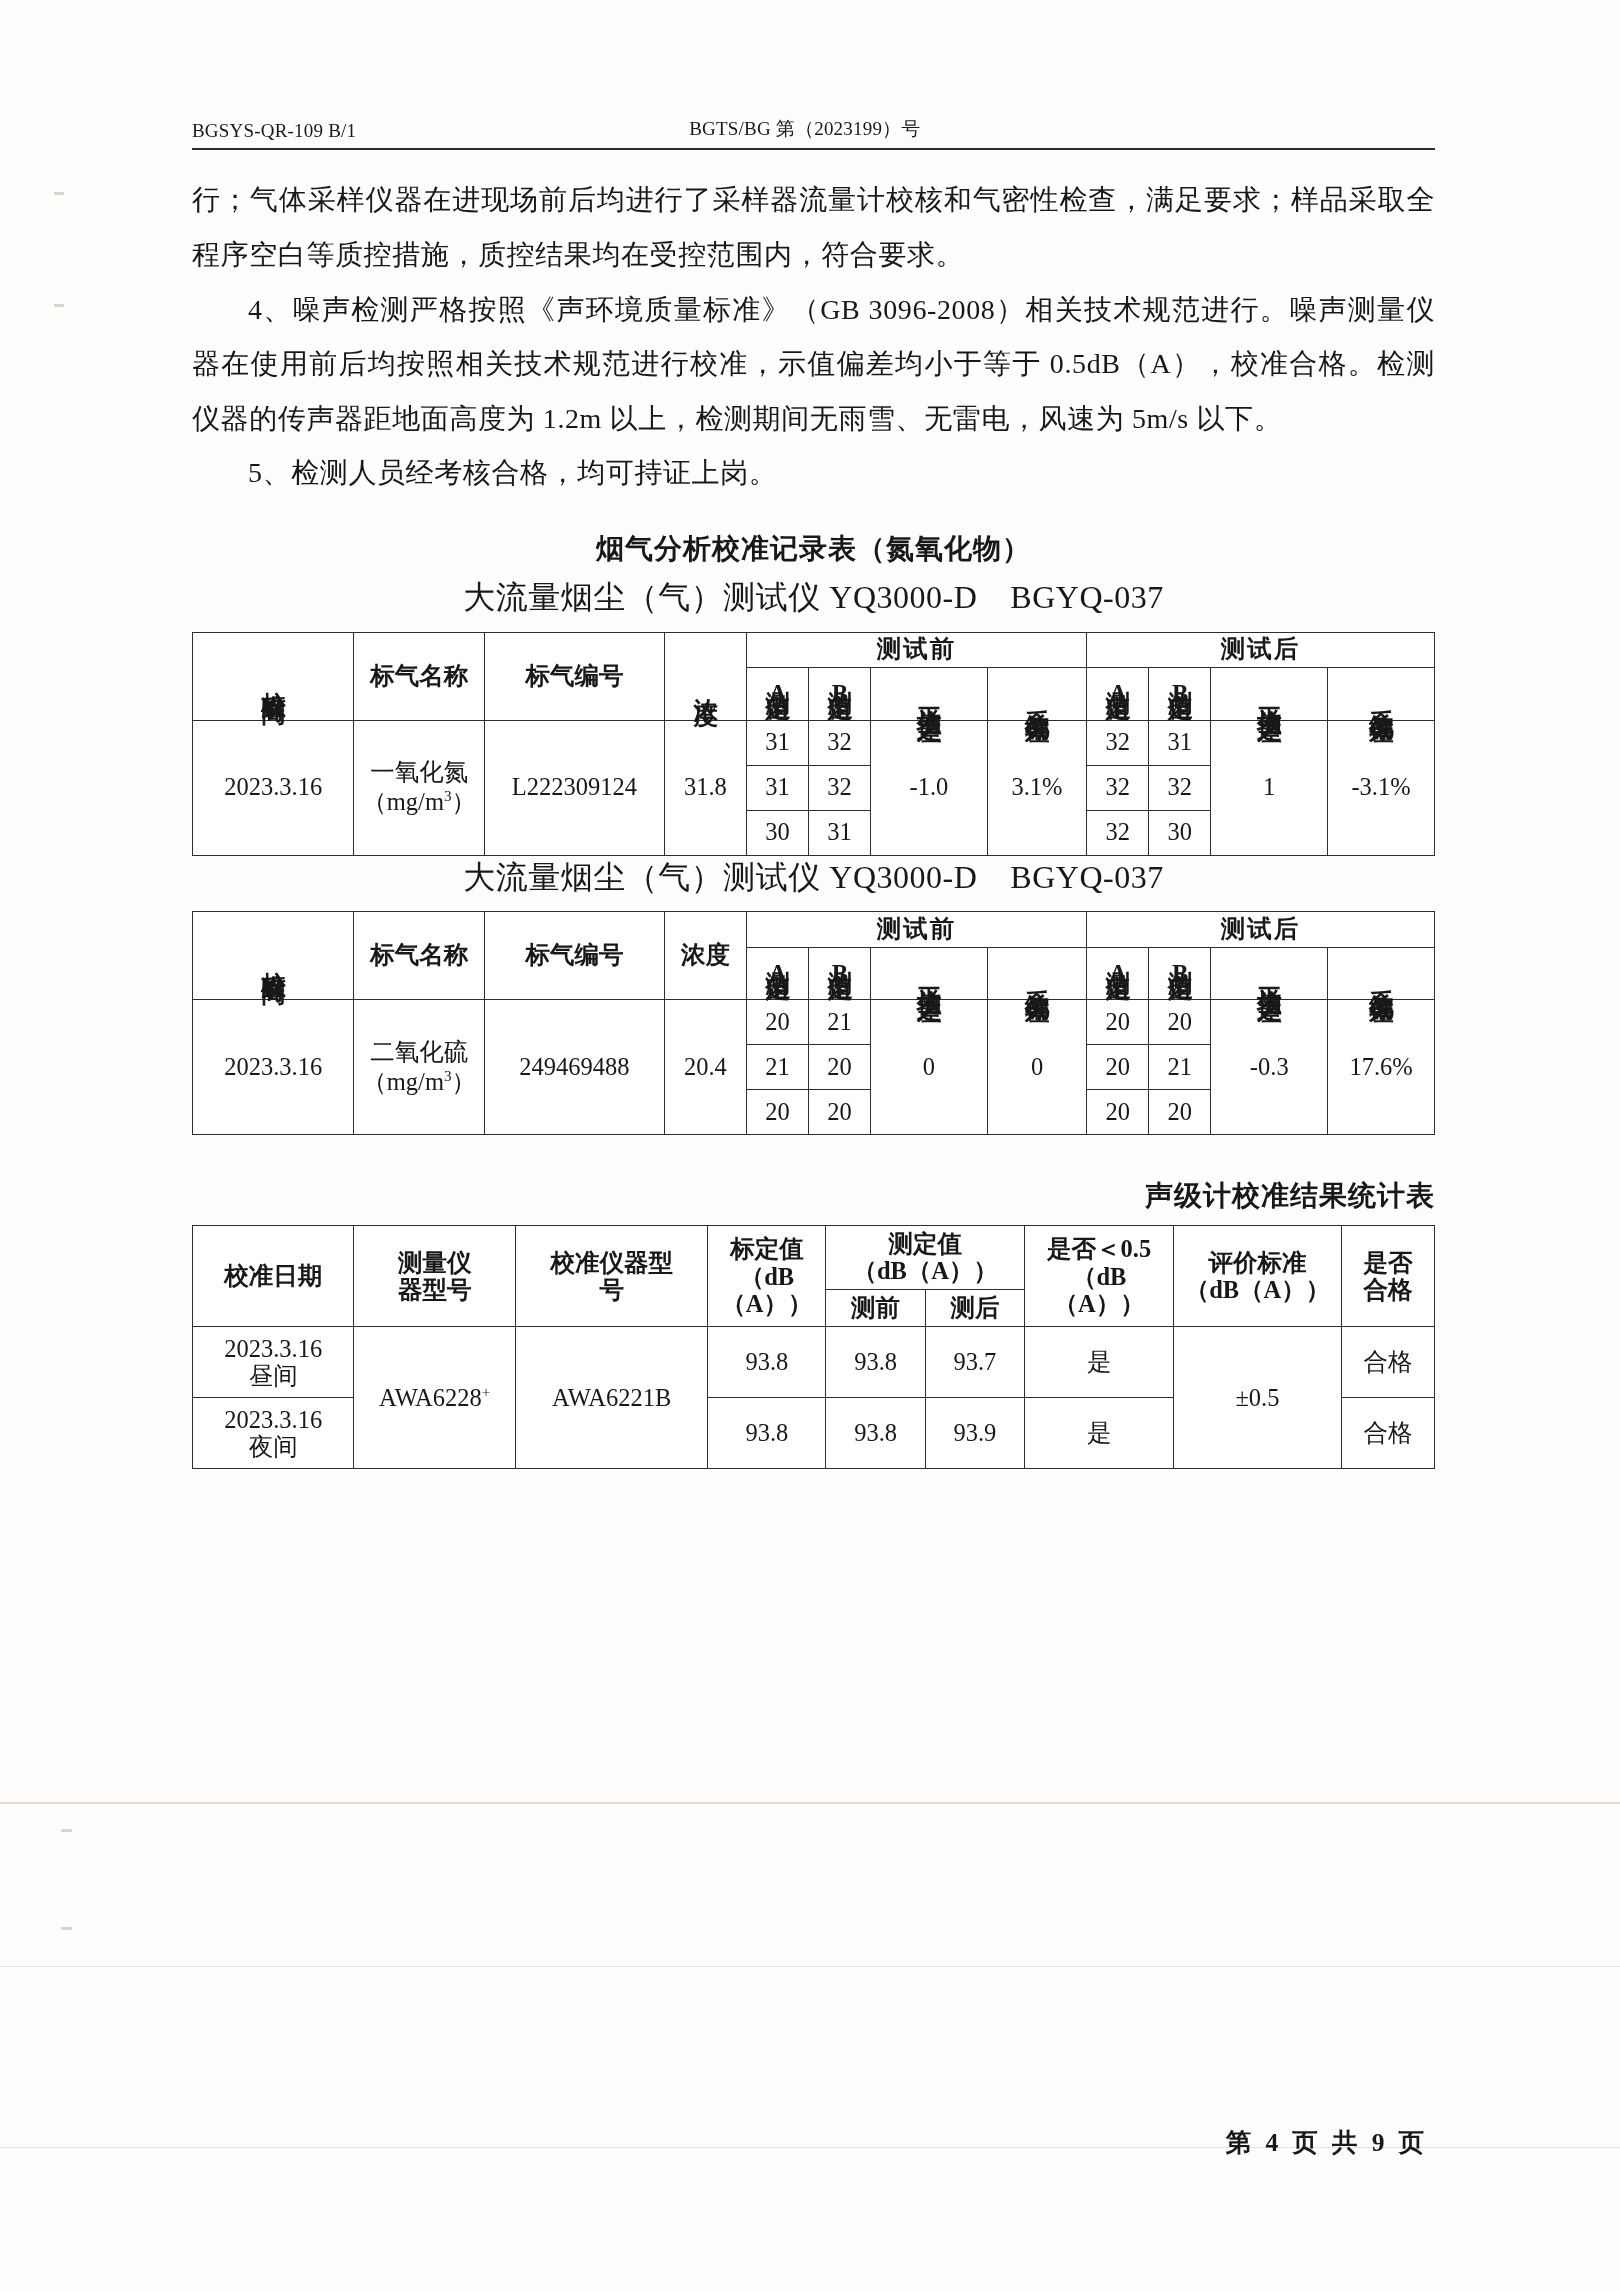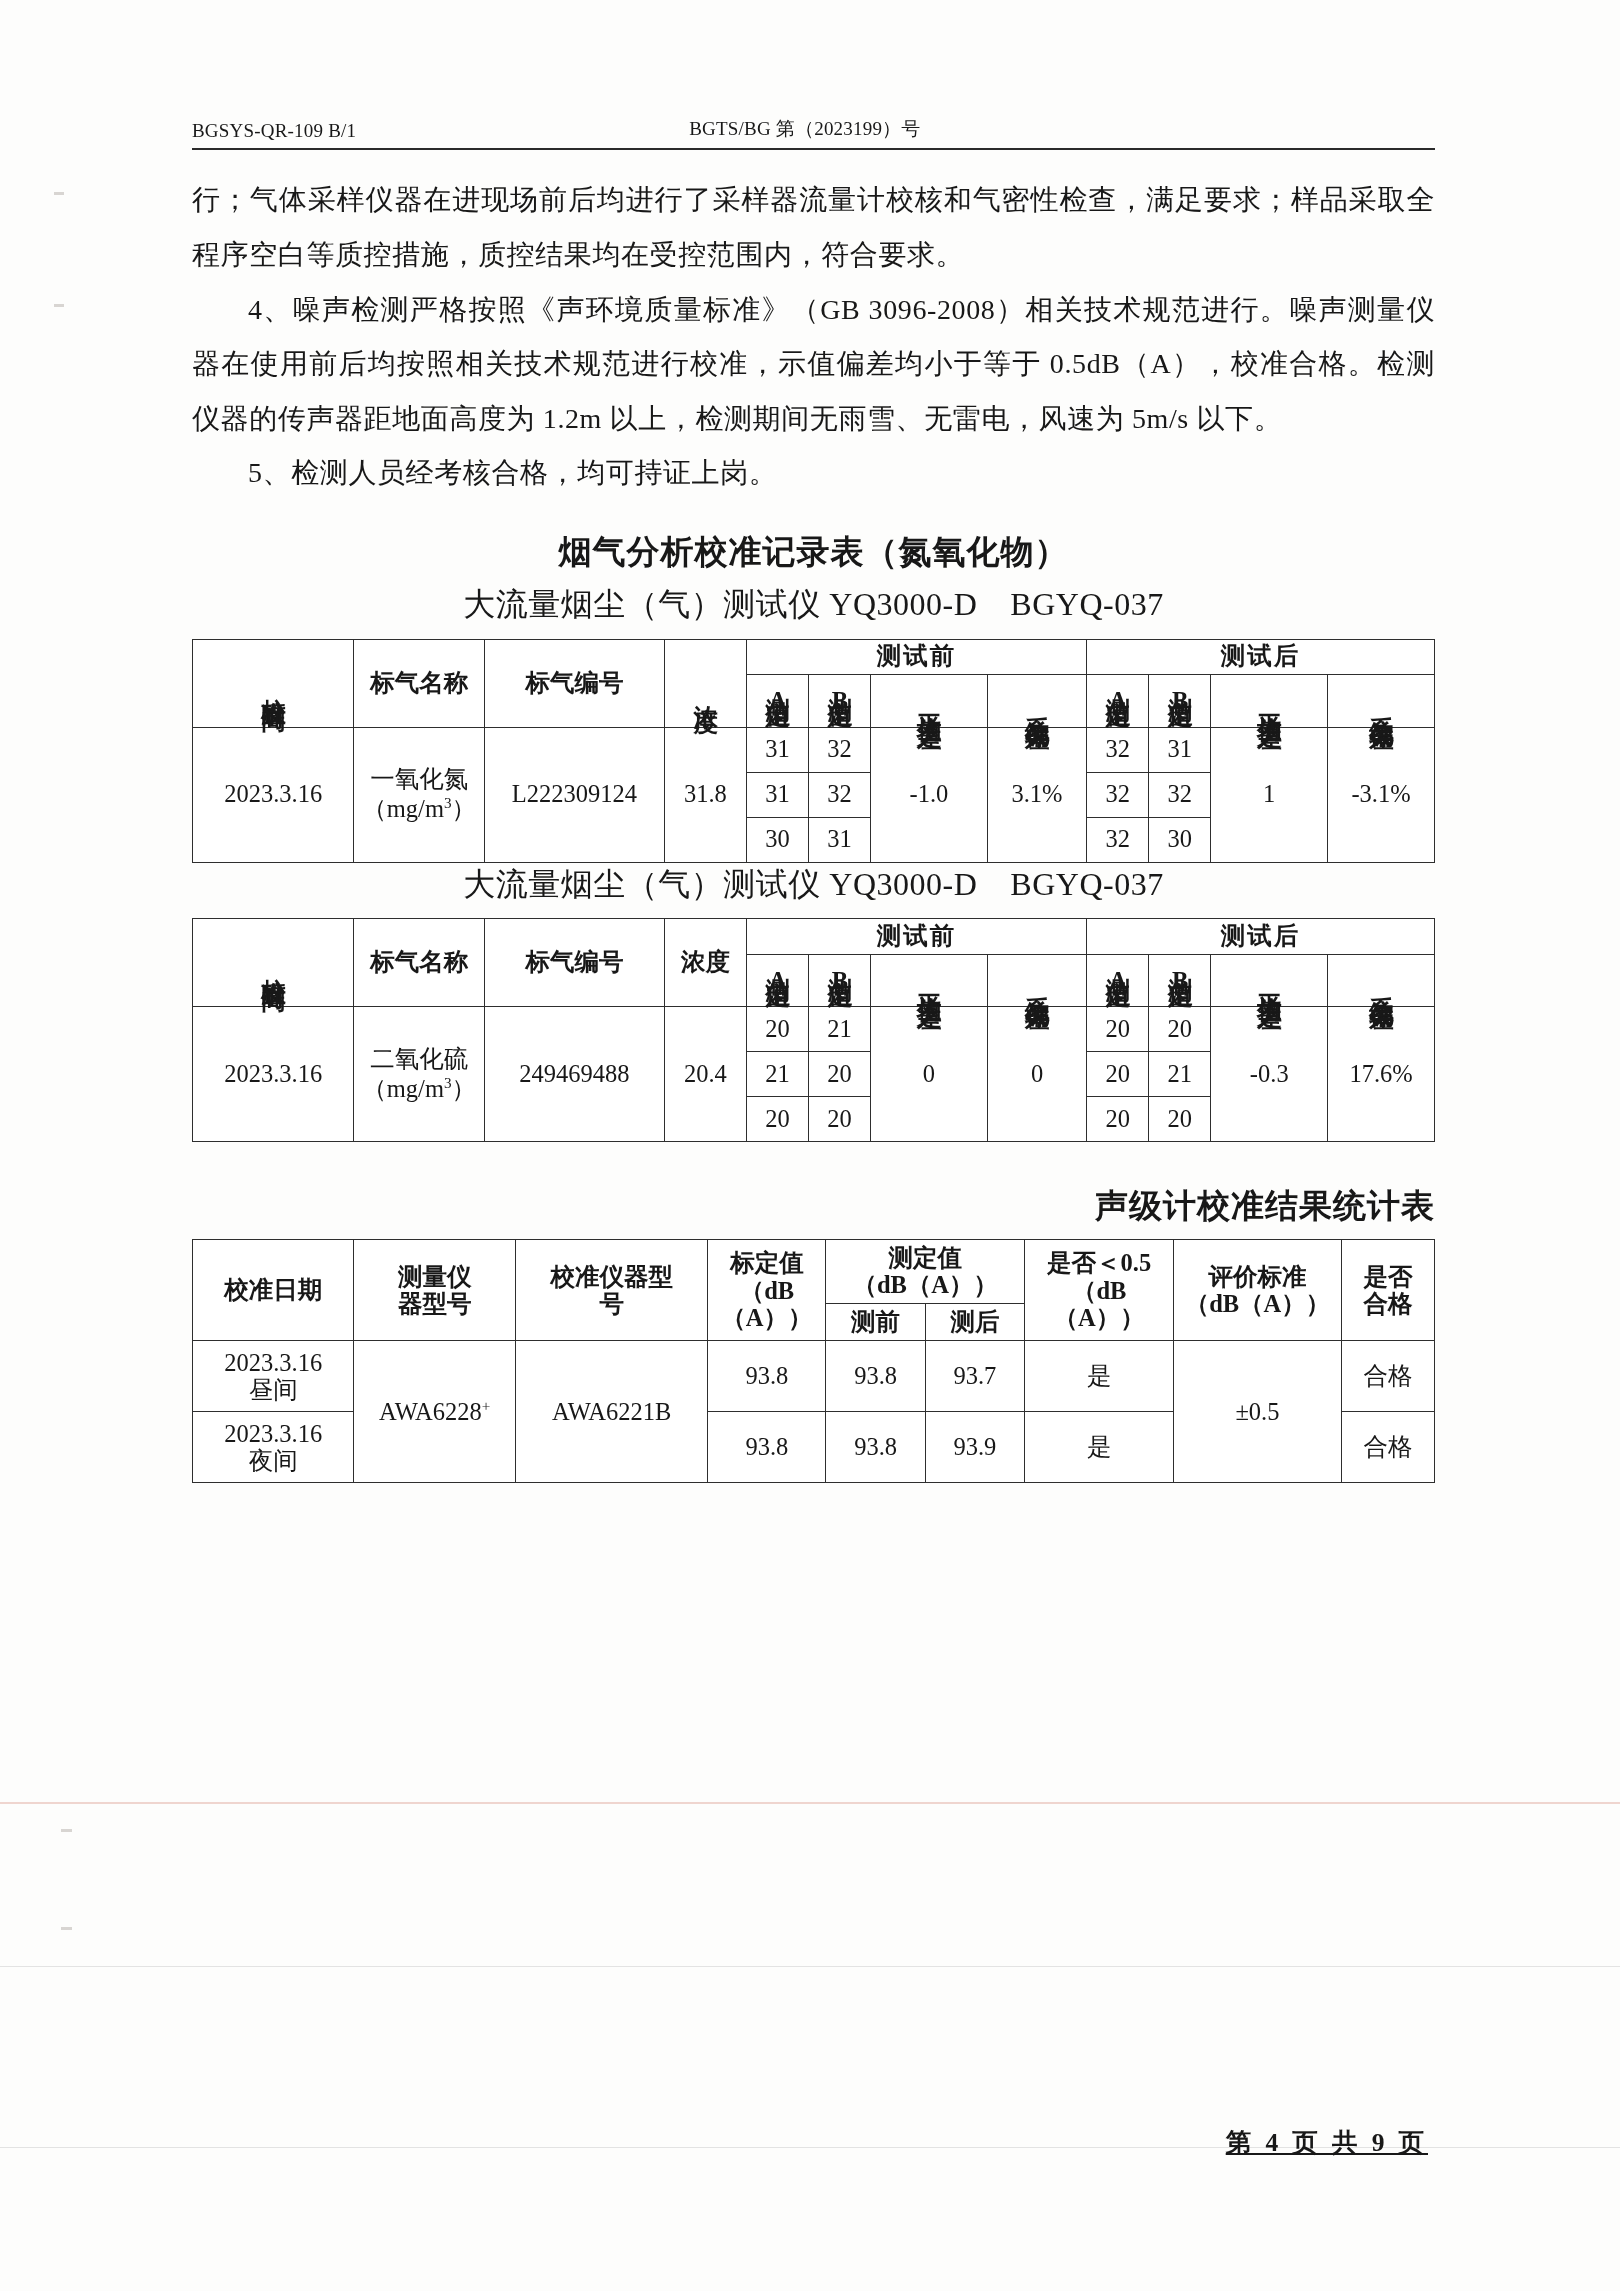"烟气分析校准记录表（氮氧化物）" .table-title { font-size: 33px -> 28px }
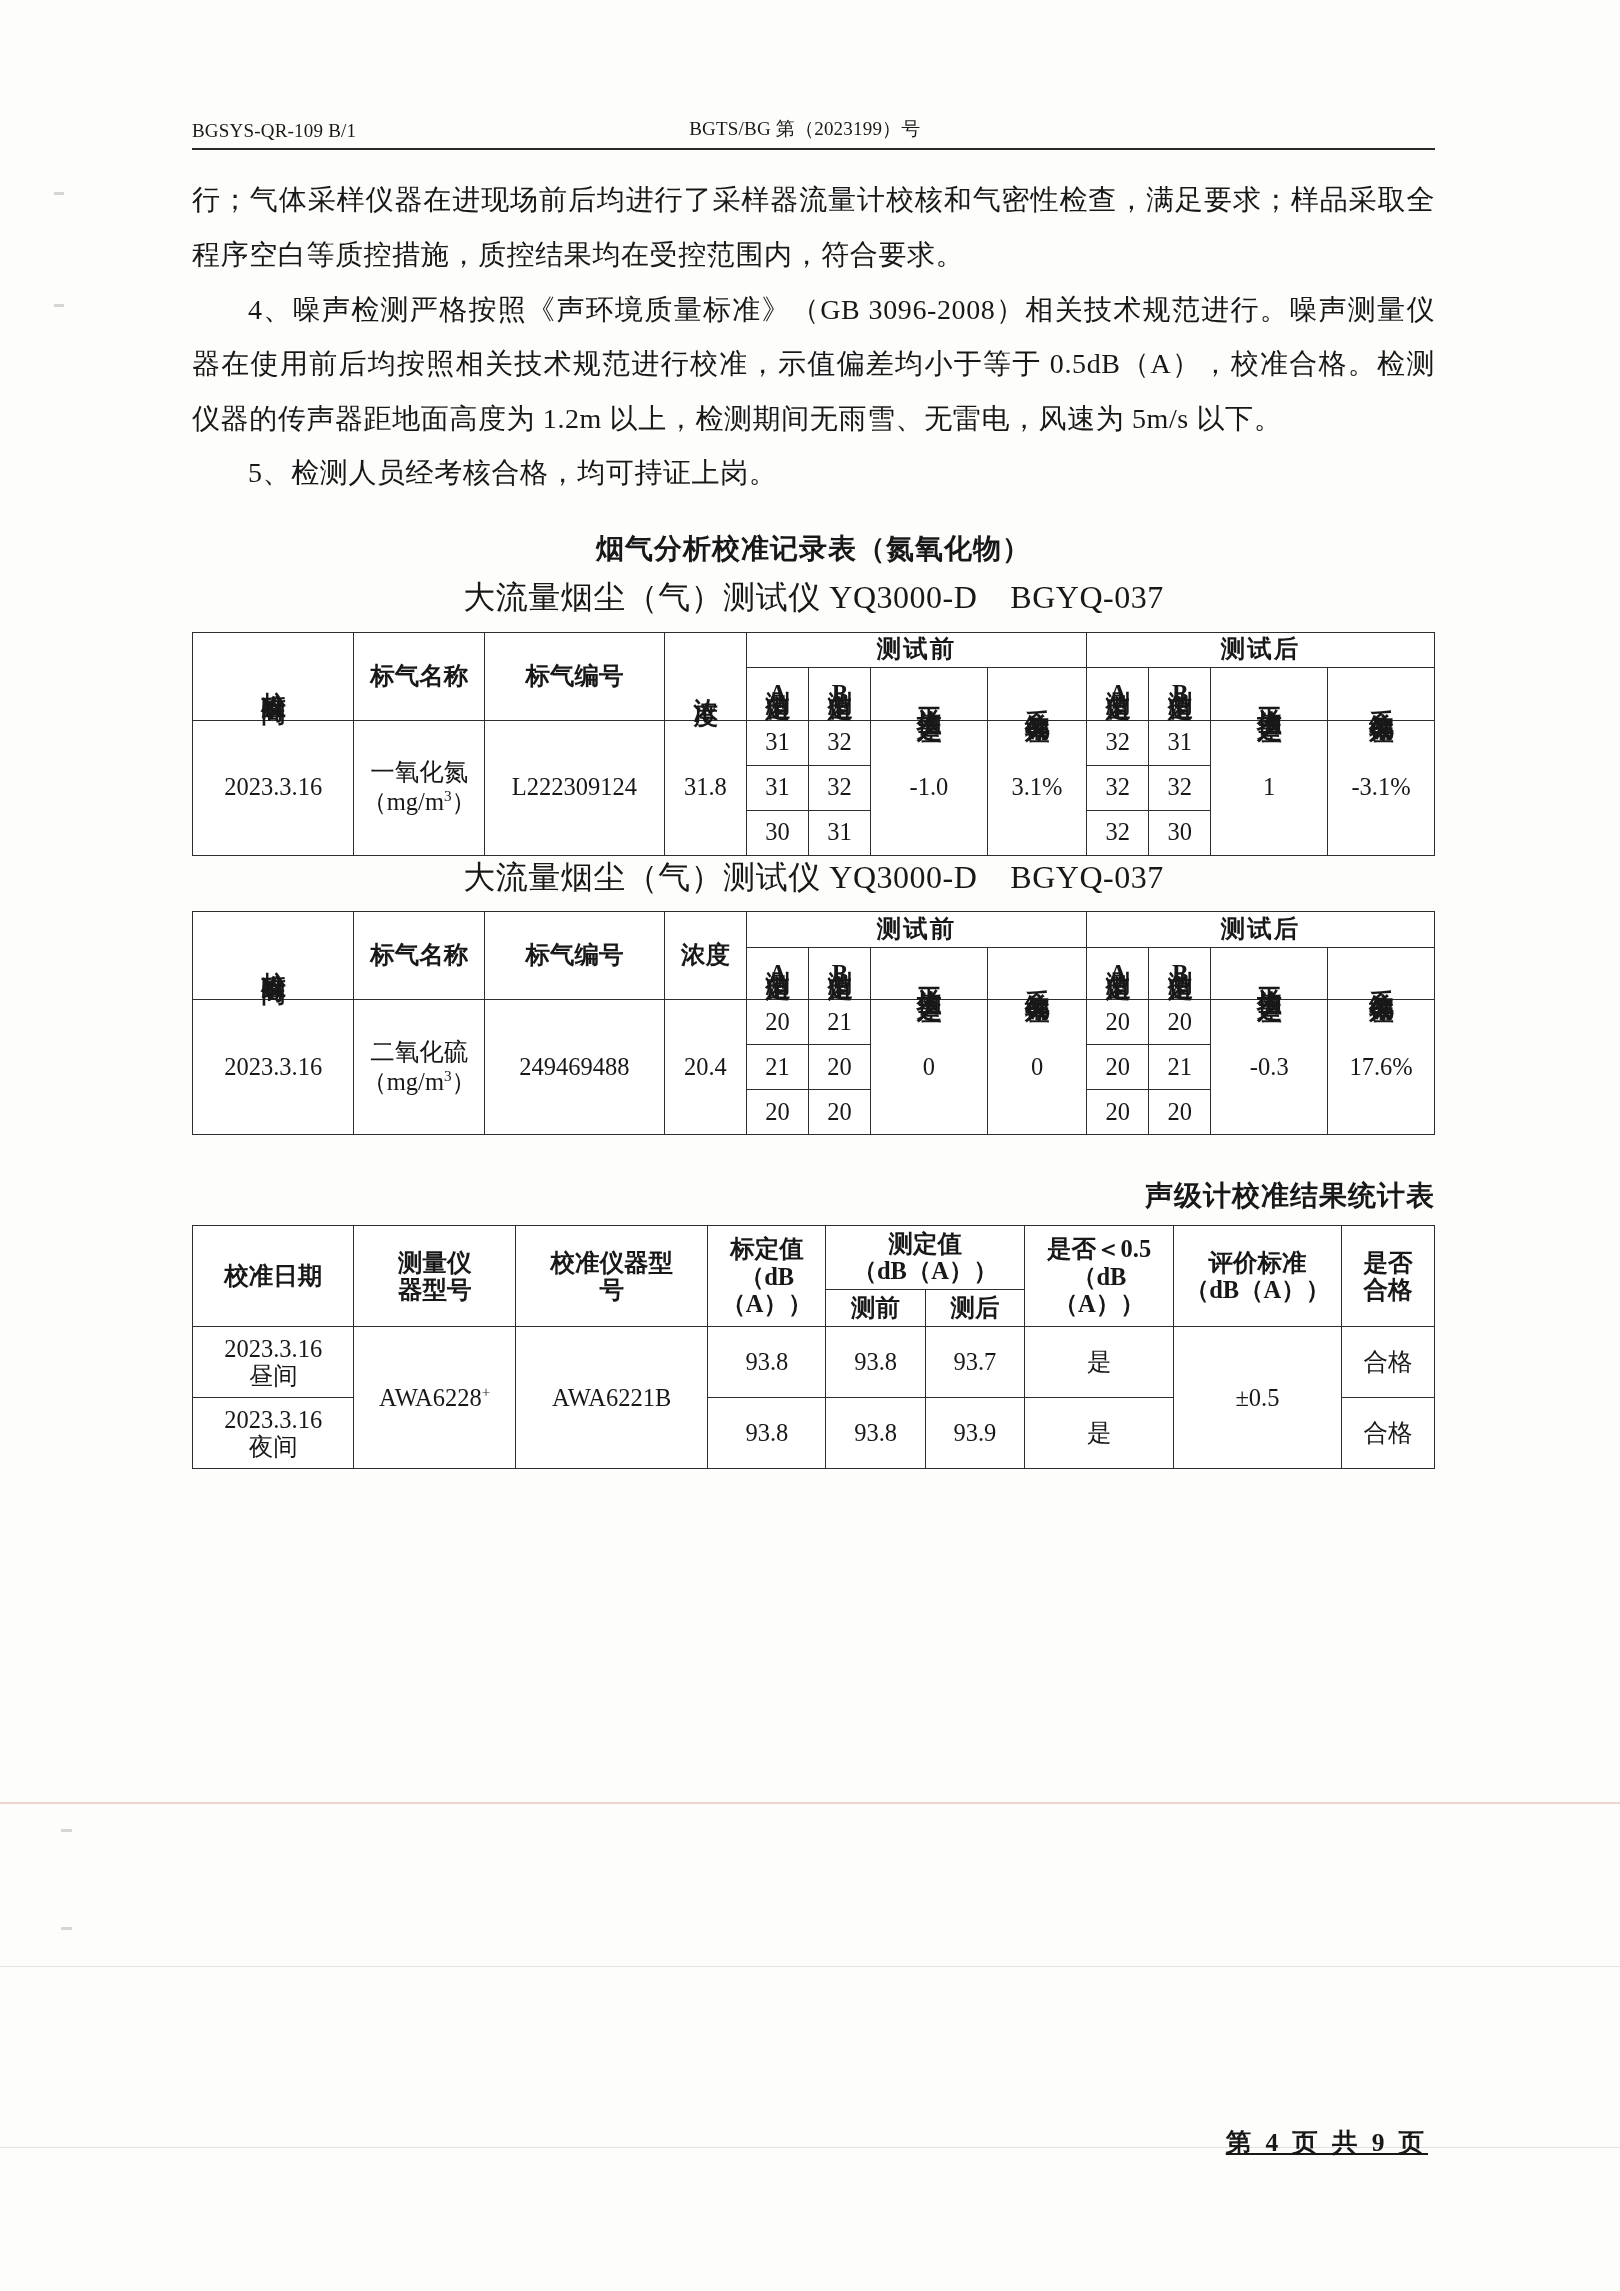"第 4 页 共 9" .footer { text-decoration: underline -> none }
